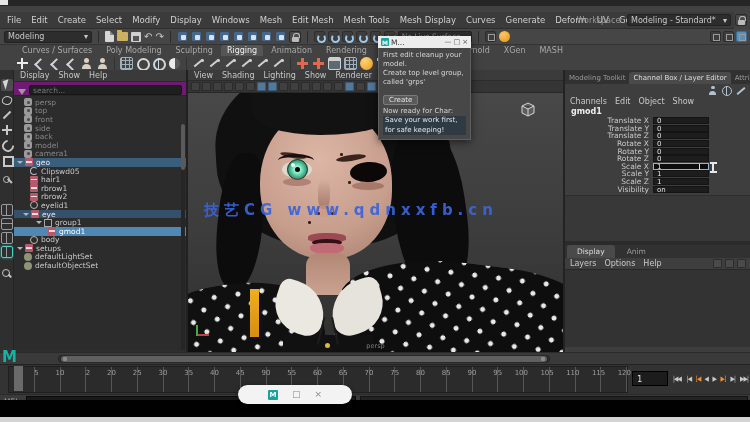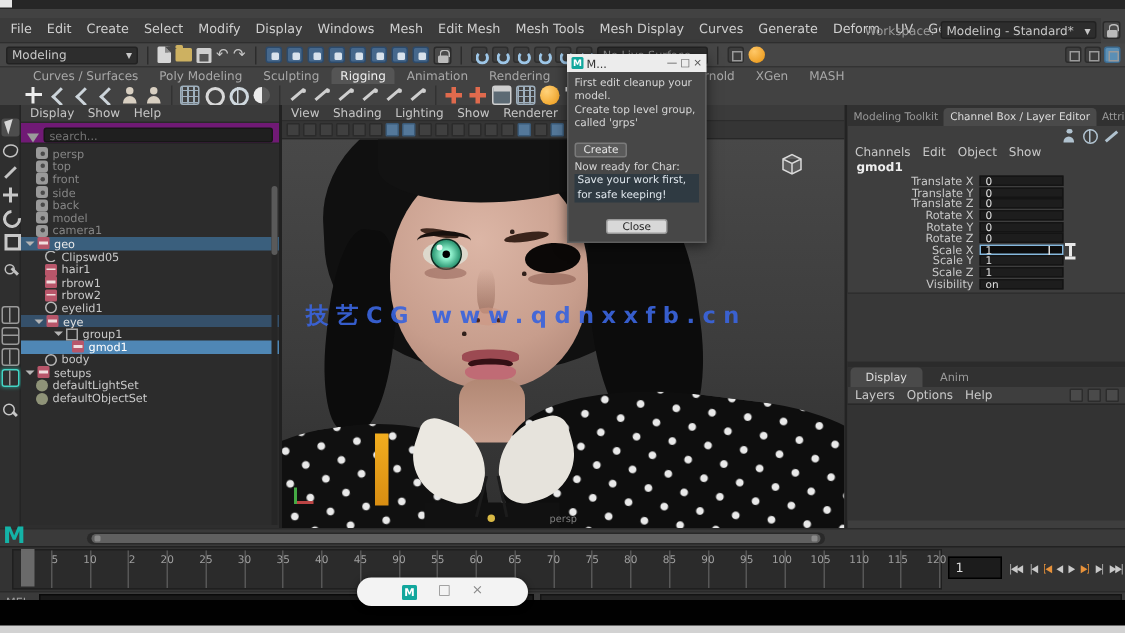"Close" div.dlg-closewrap { html: <div> <span>Close</span> </div> -> none }
